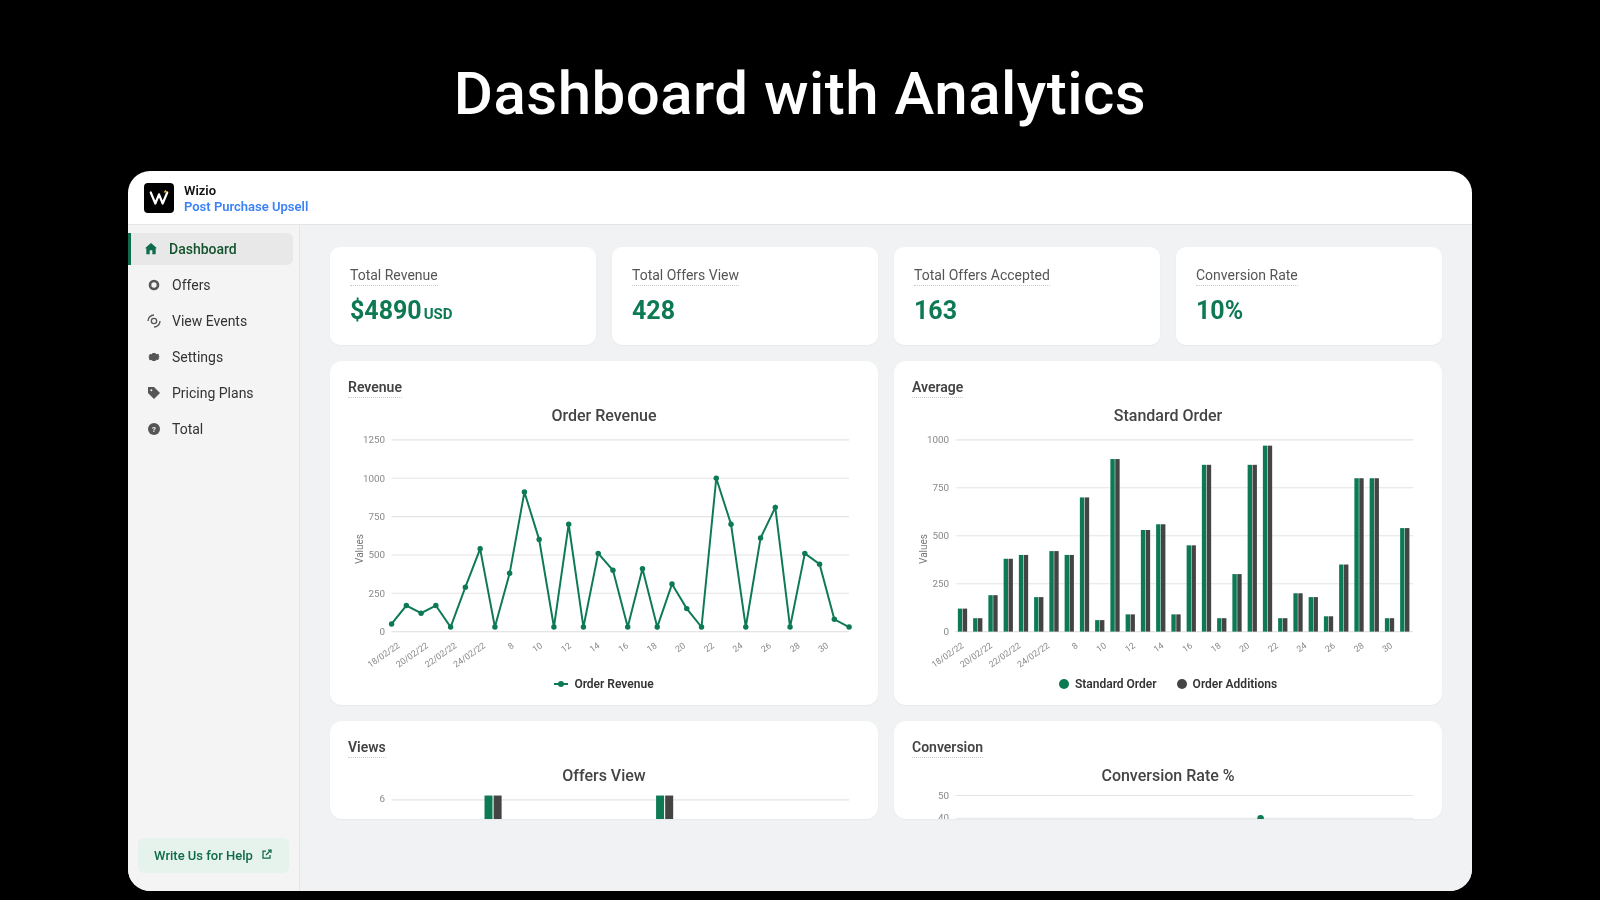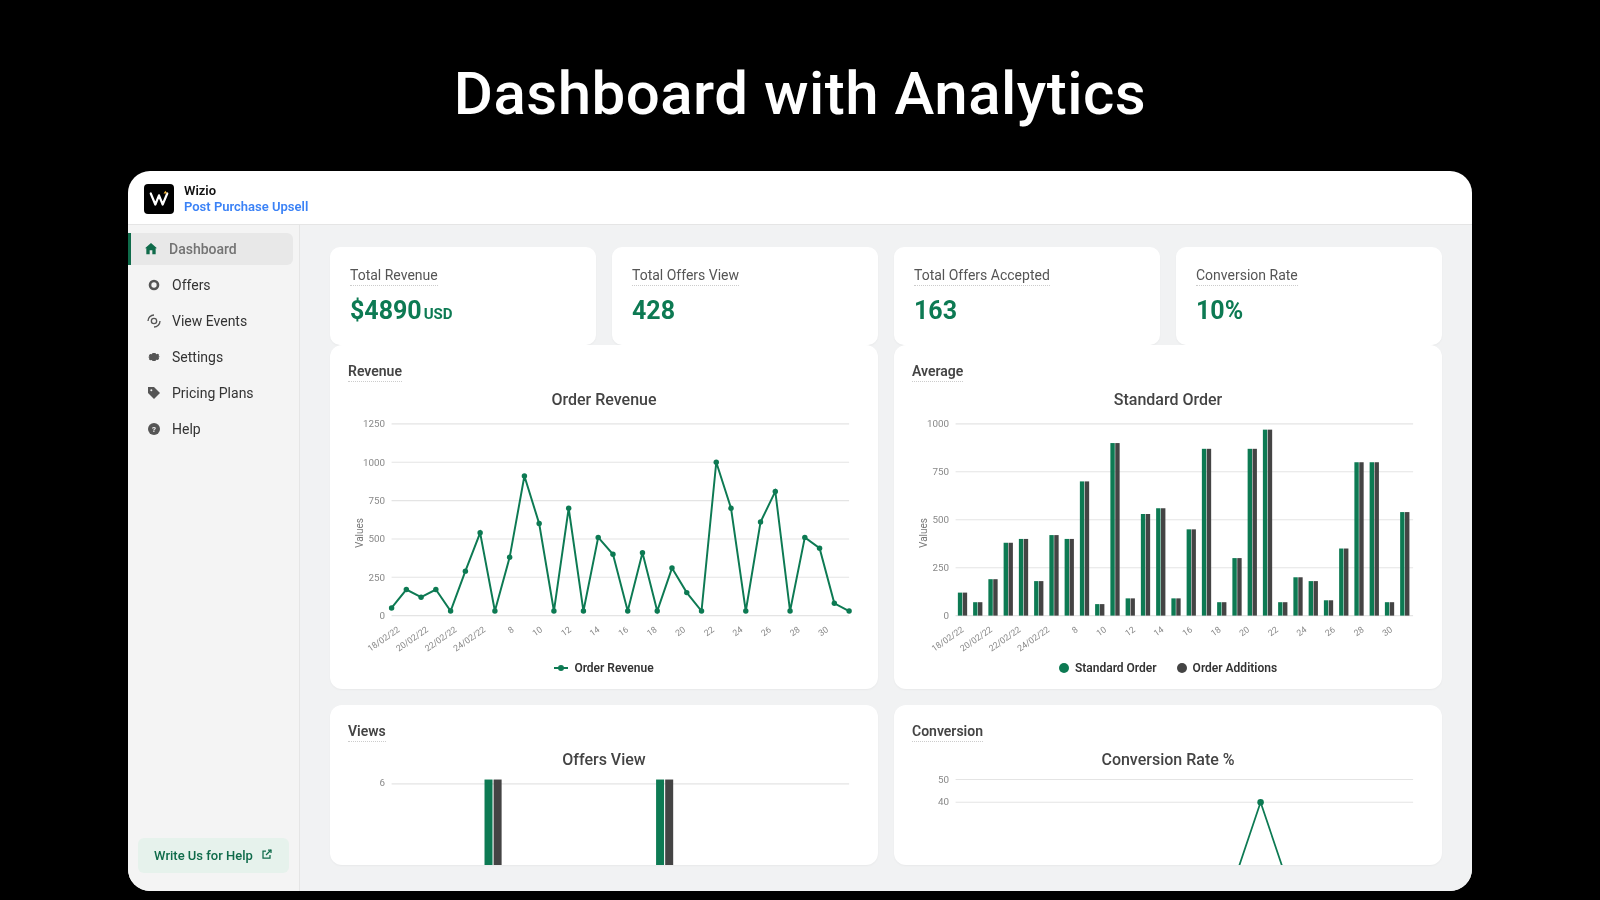"Wizio" .app-header { align-items: flex-end -> flex-start }
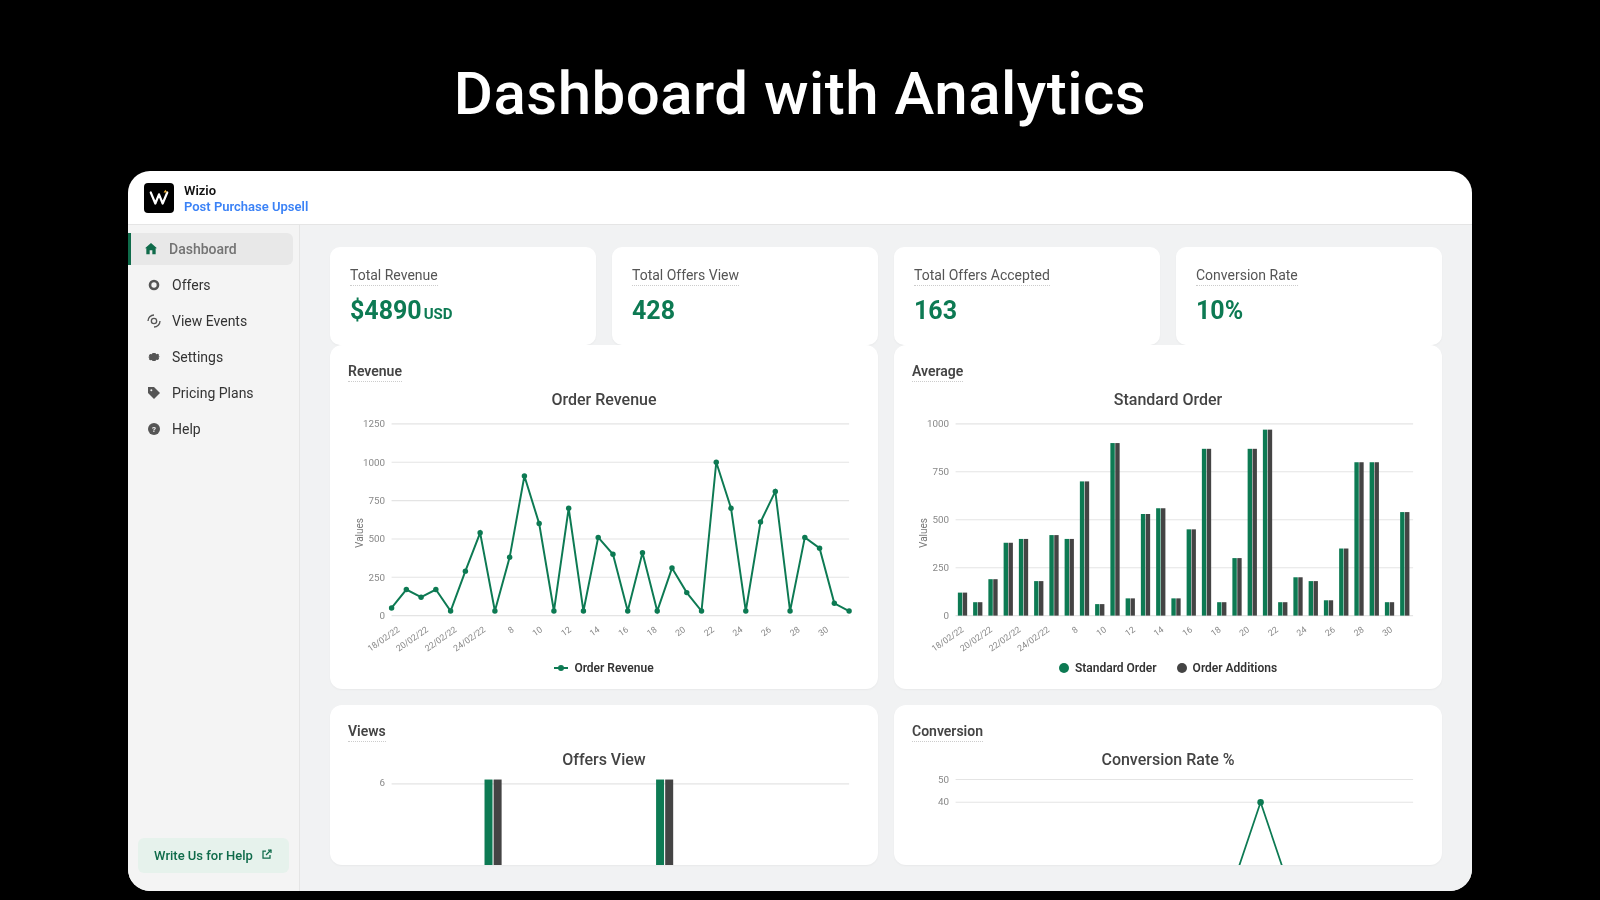"Dashboard" .nav-item.active { color: #737373 -> #14532d }
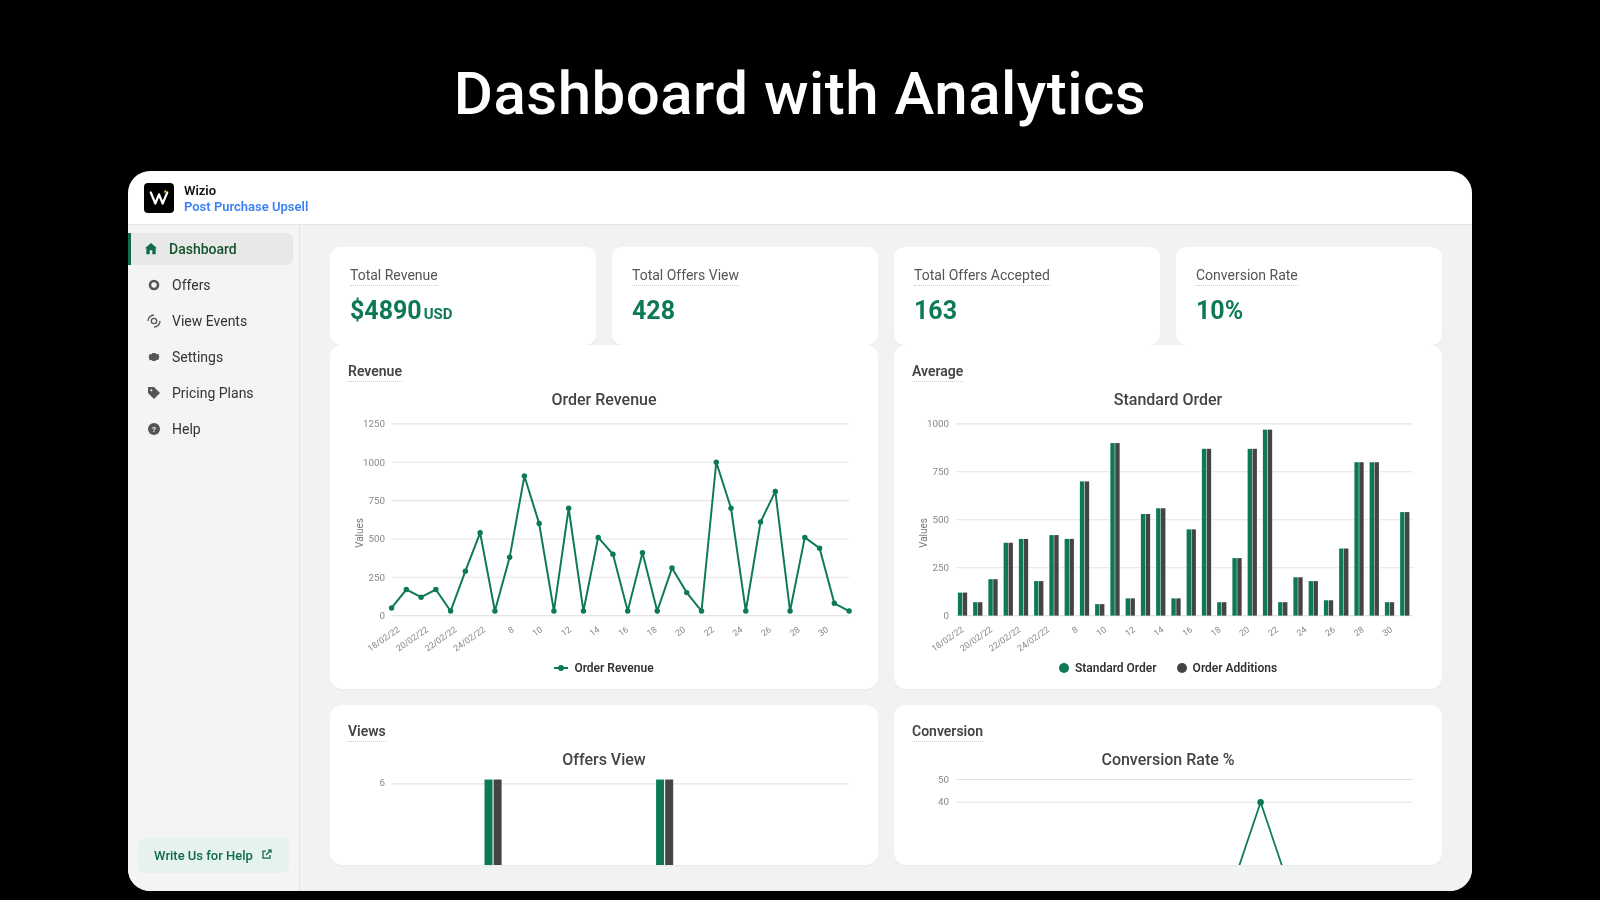"Total Revenue" .stat-row { margin-bottom: none -> 16px }
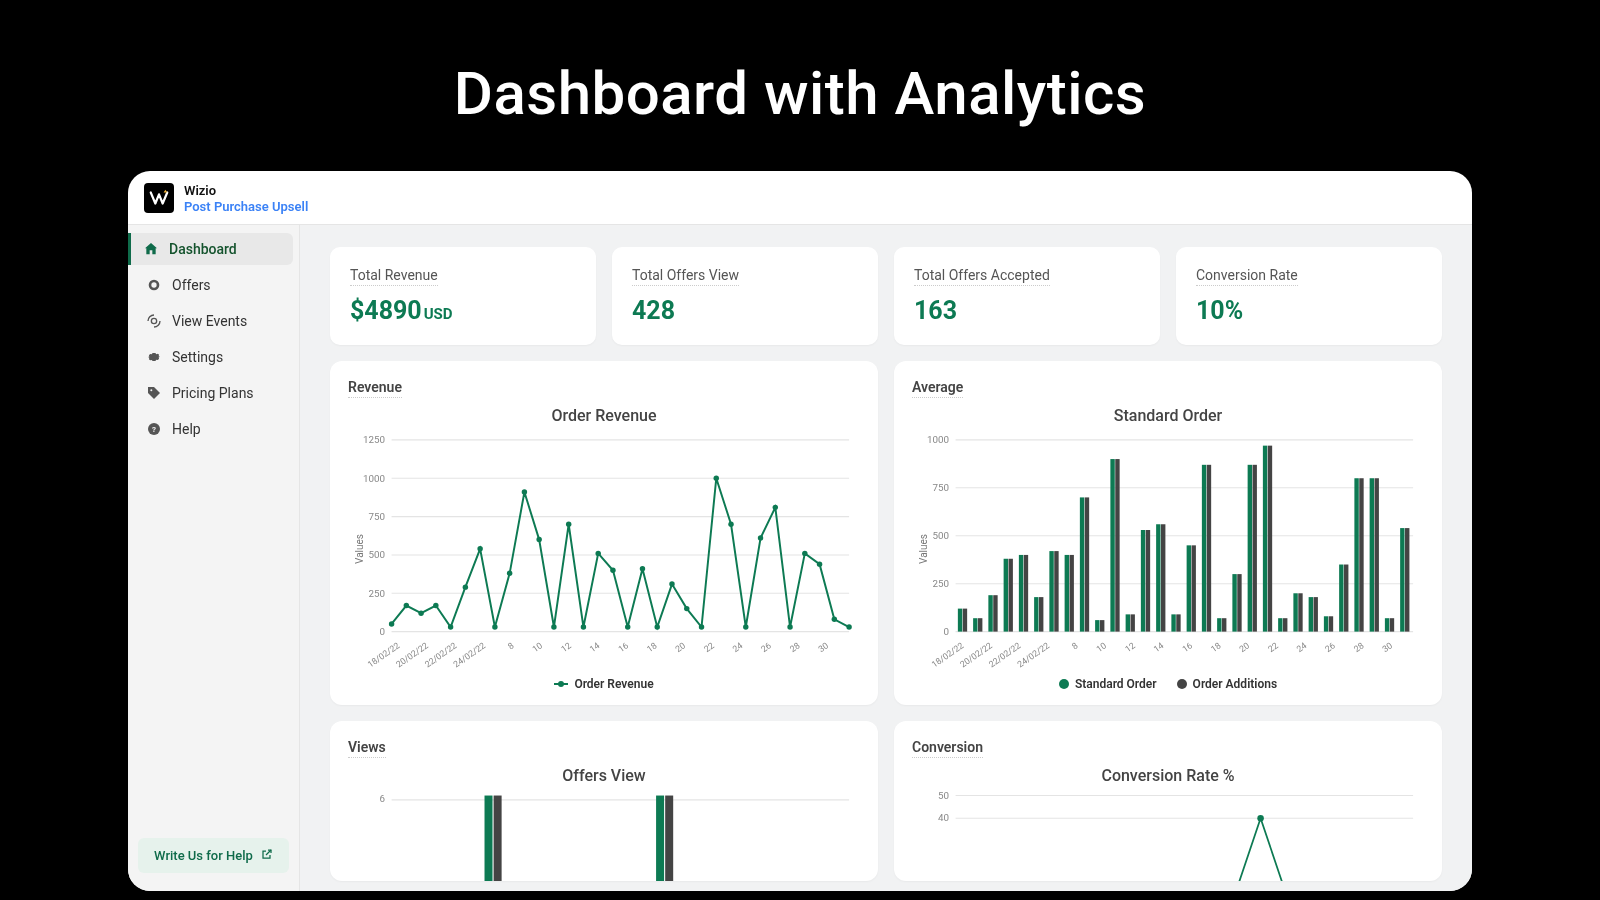"Help" span { text: Help -> Total }
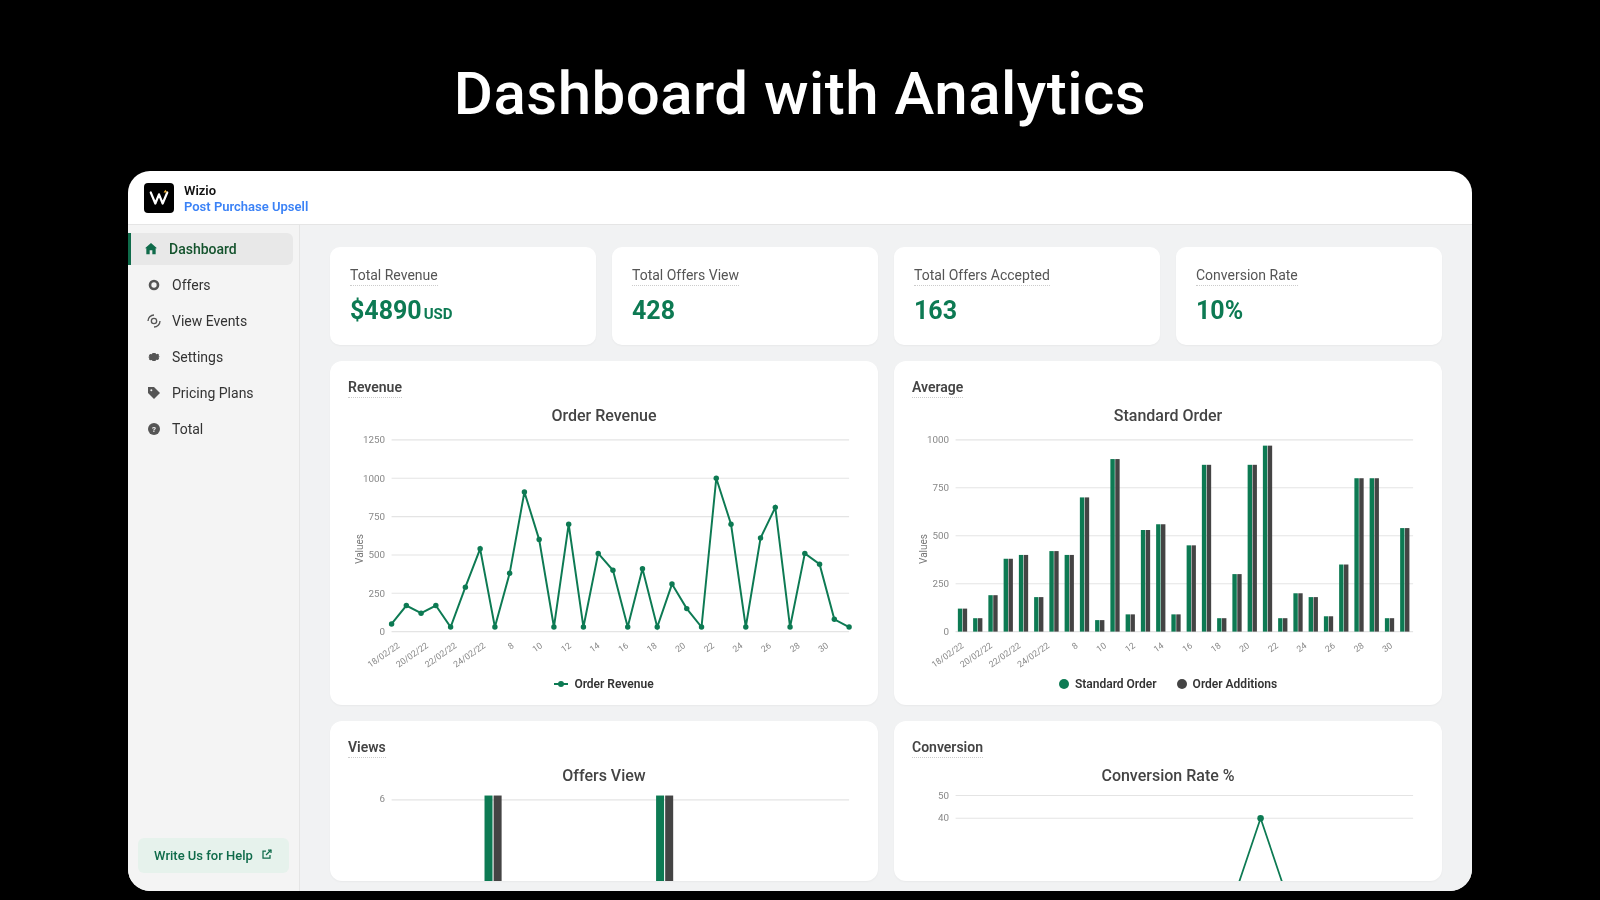"Views" .partial-card { height: 160px -> 98px }
